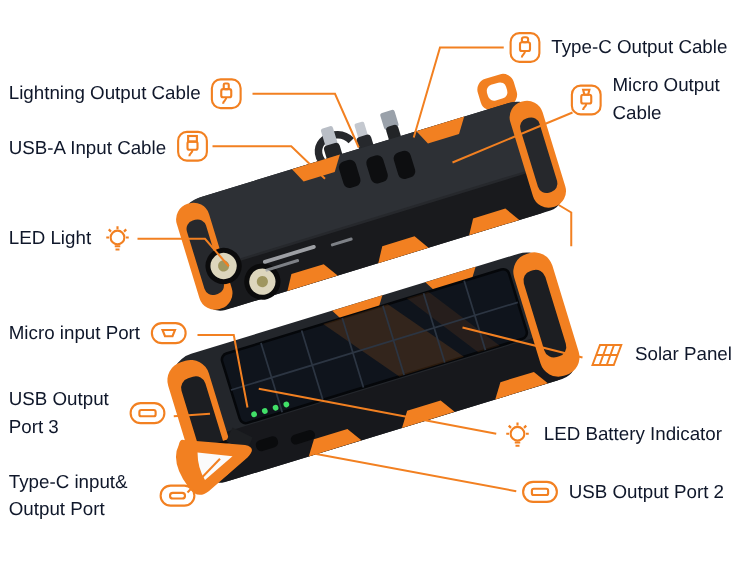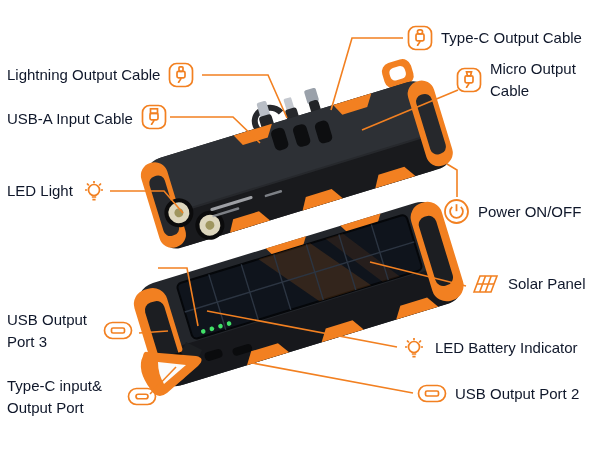"Power ON/OFF" div.label { html: <div> <span> <svg> <circle></circle> <path></path> <path></path> </svg> </span> <span>Power ON/OFF</span> </div> -> none }
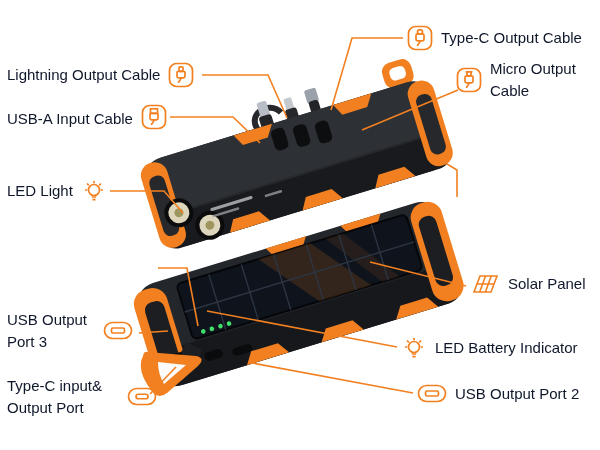"Micro input Port" div.label { html: none -> <div> <span>Micro input Port</span> <span> <svg> <rect></rect> <path></path> </svg> </span> </div> }
